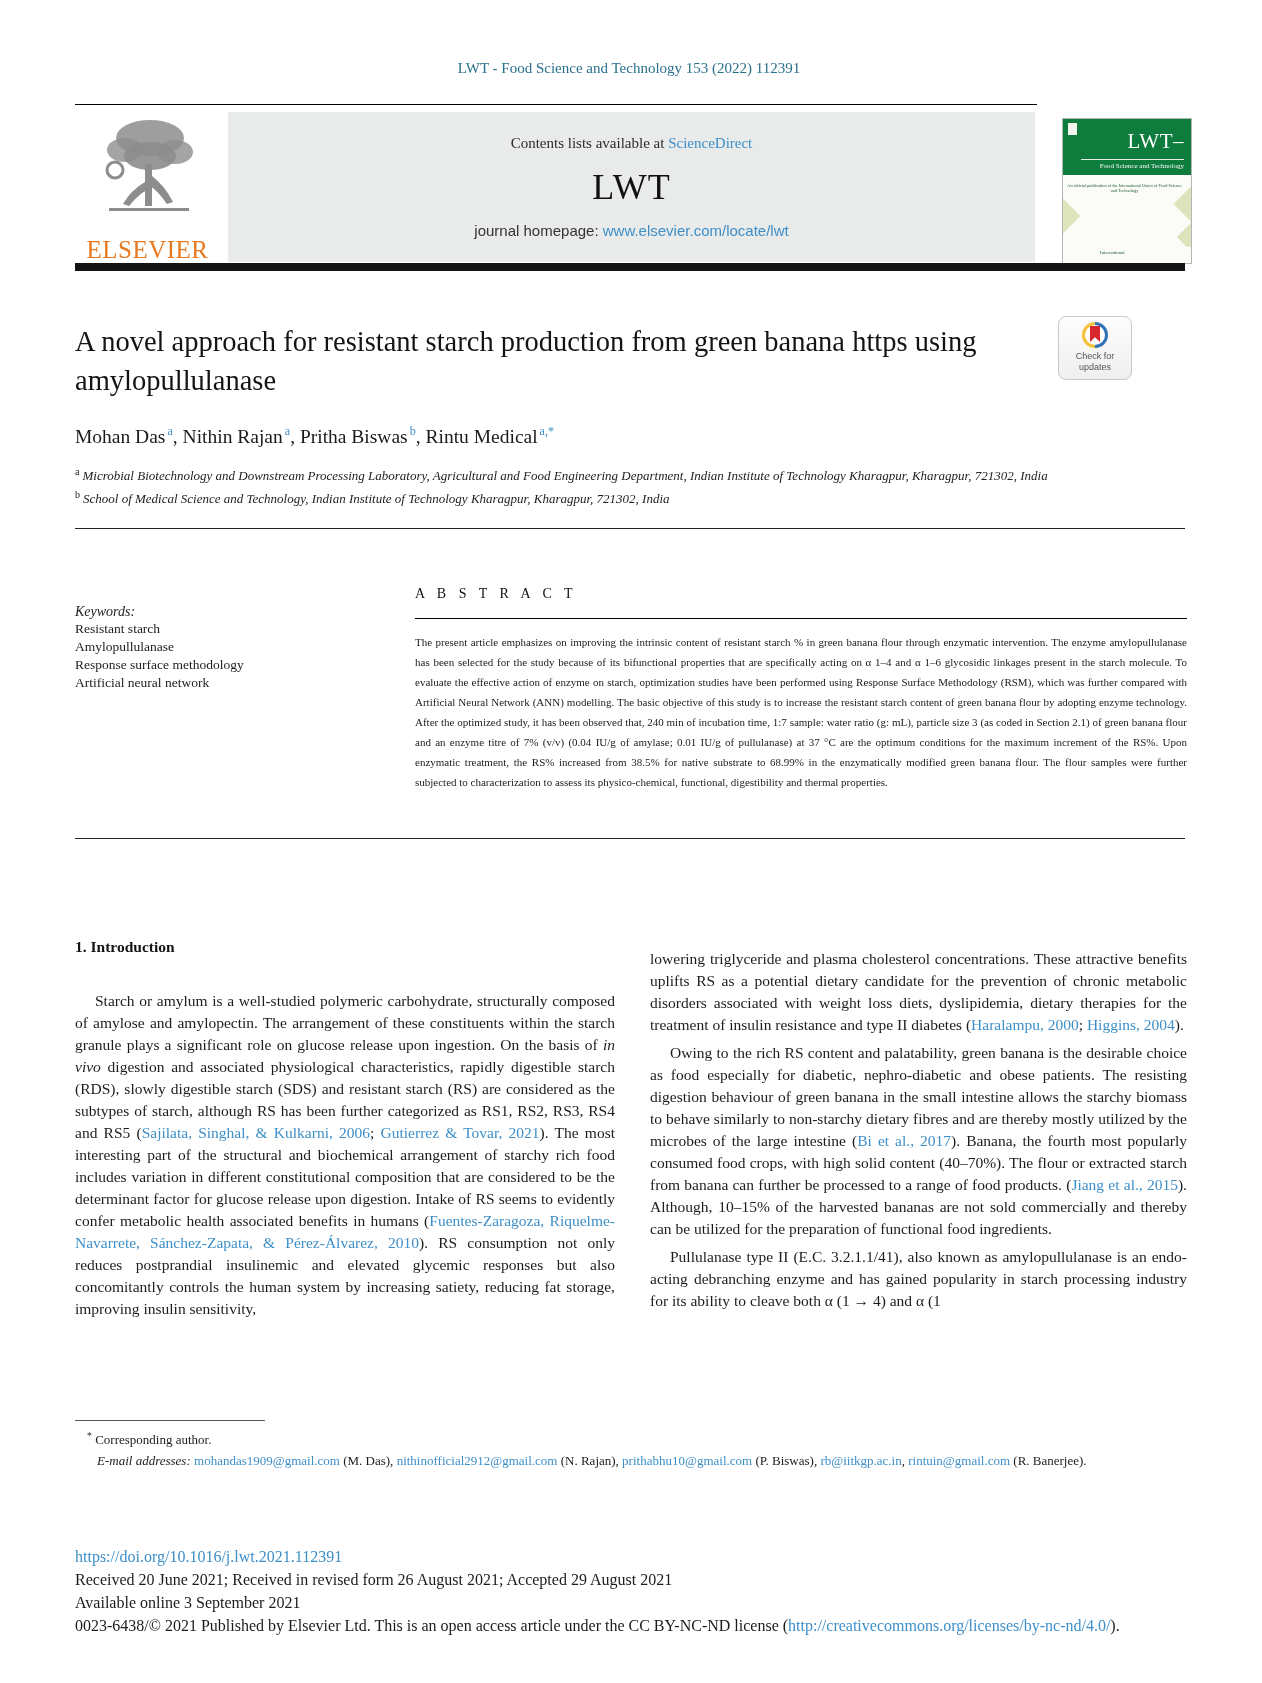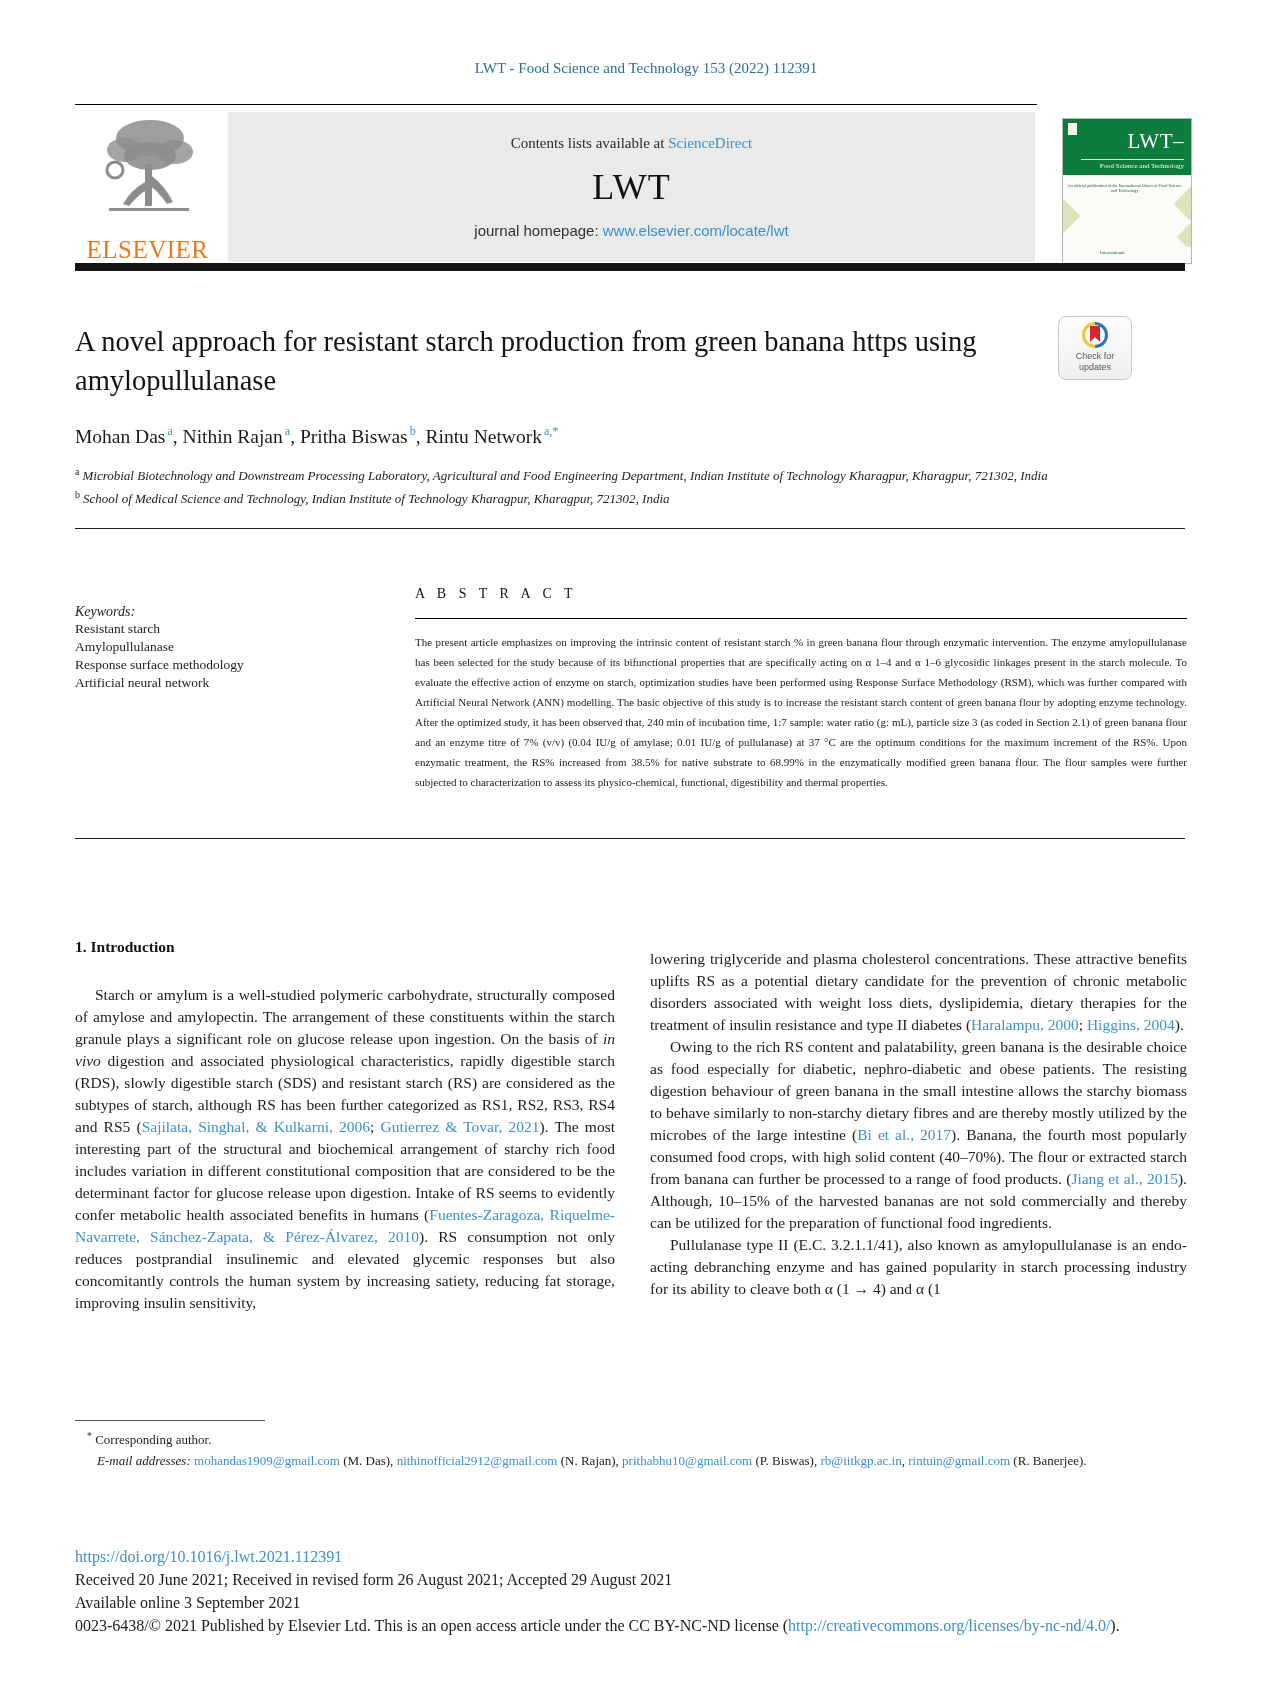"LWT - Food Science and" .journal-ref { left: 91px -> 74px }
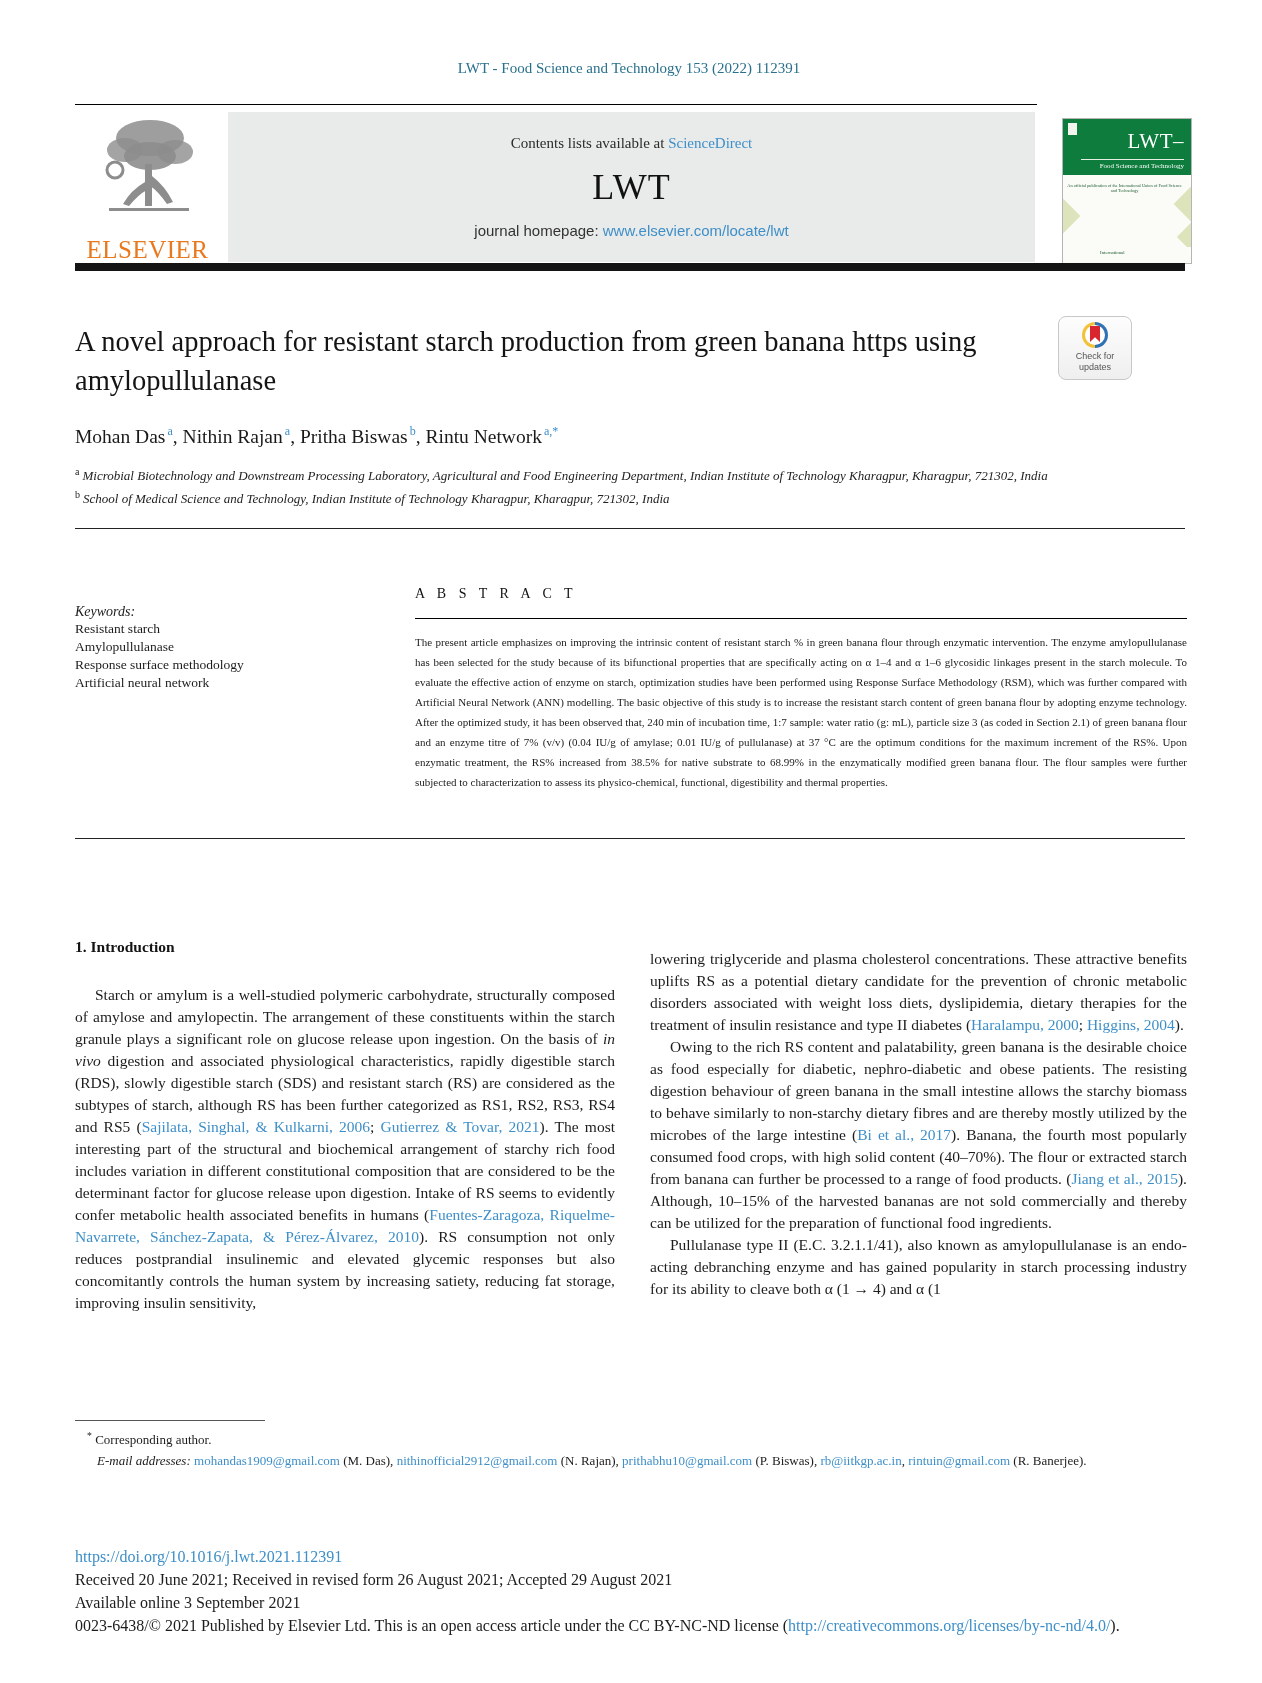", Rintu Network" span.seg-plain { text: Network -> Medical }
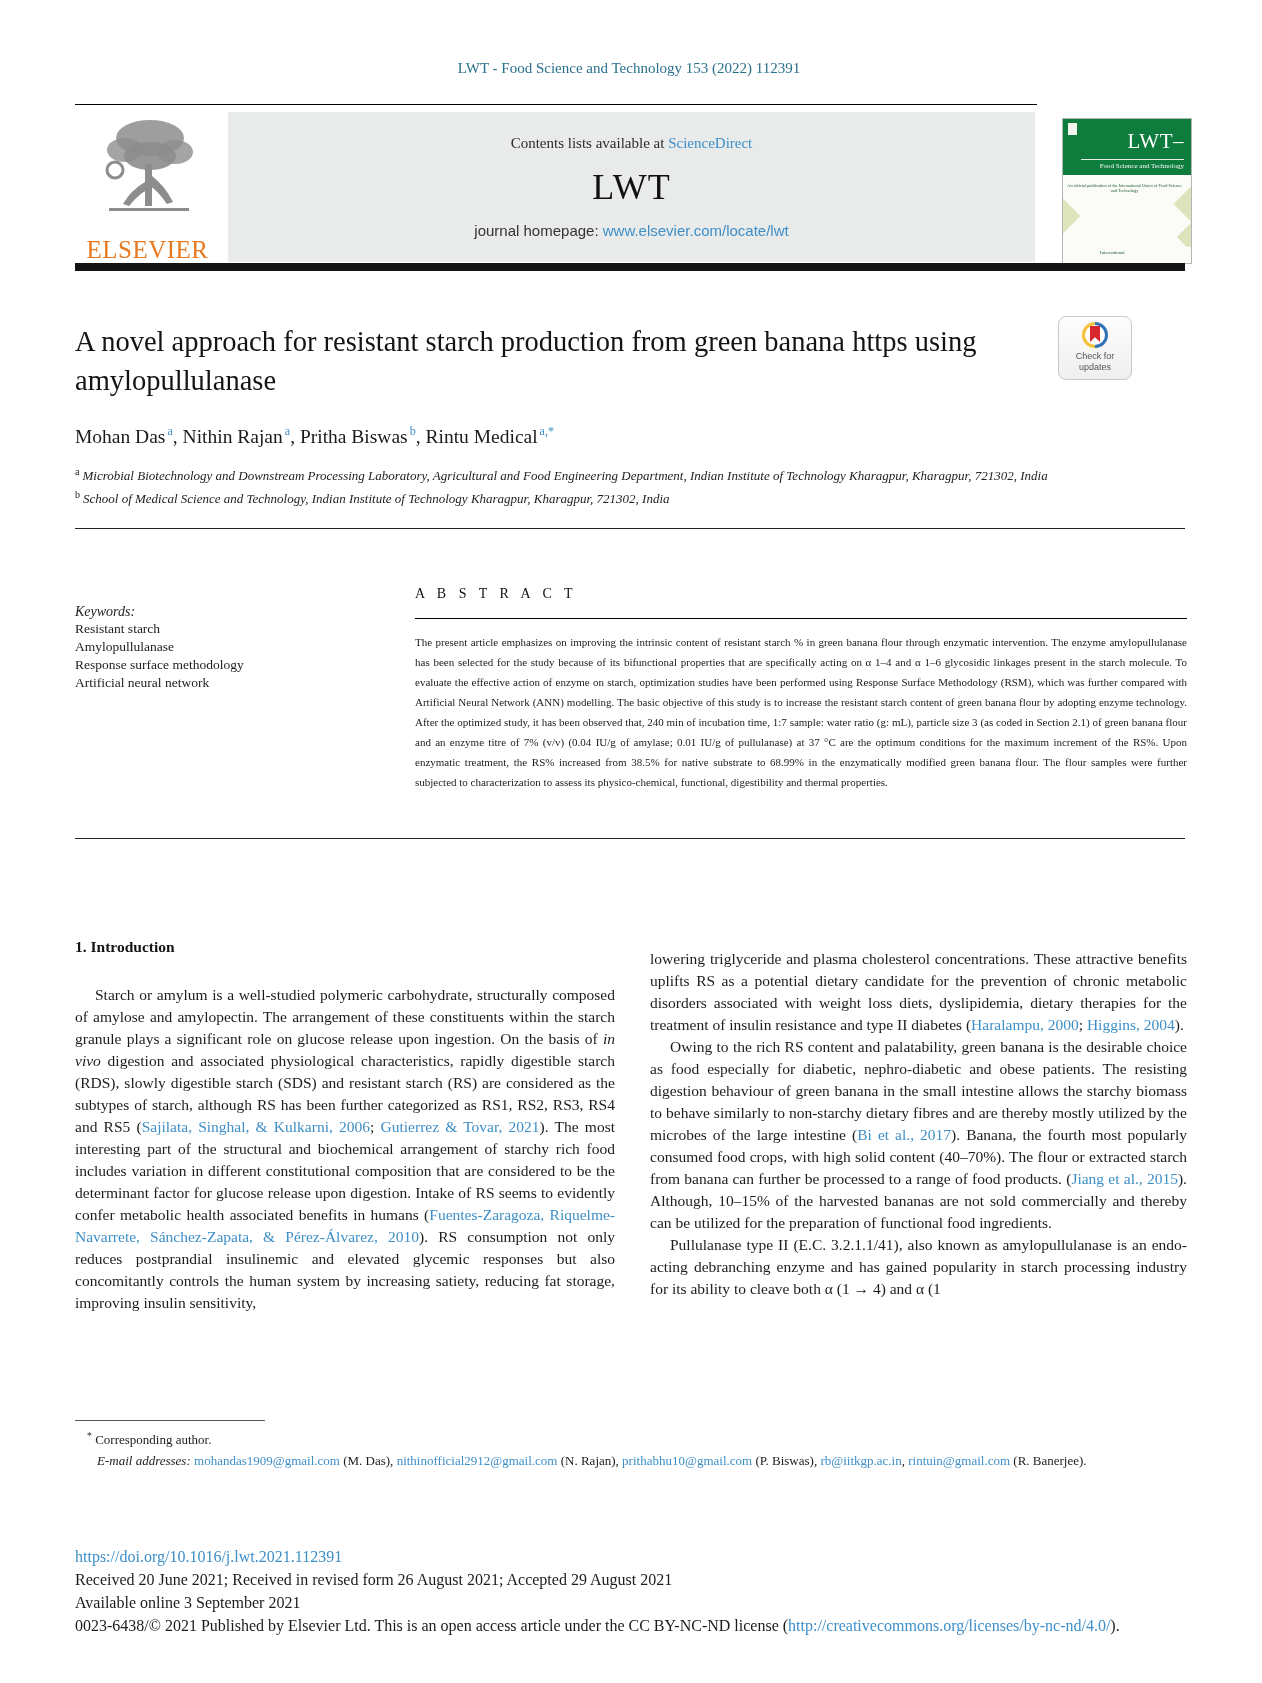"Starch or amylum is a" .indent { margin-top: none -> 6px }
